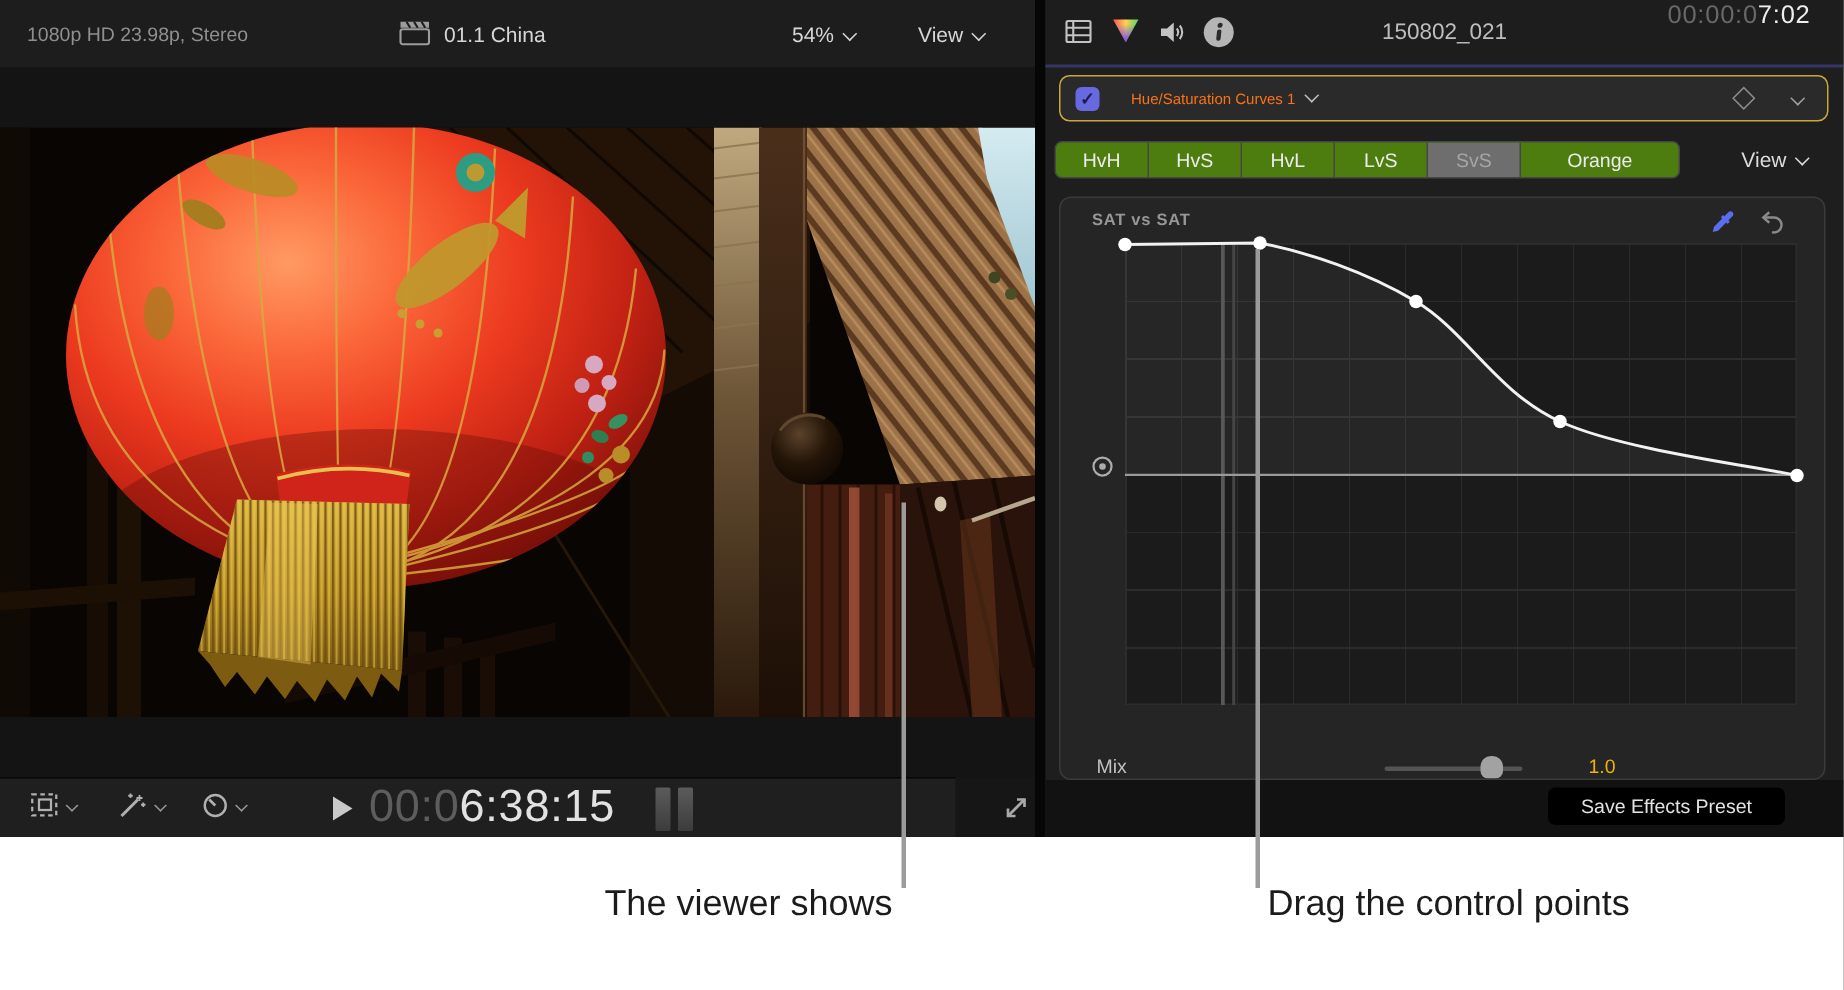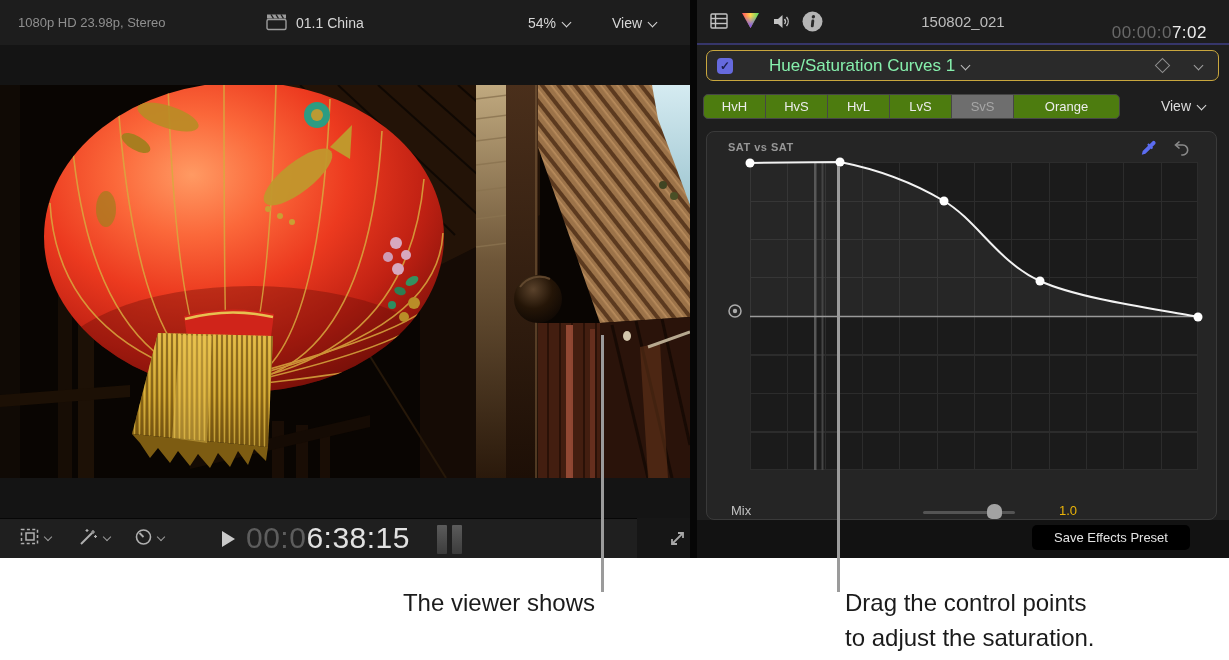"00:00:0" #i-tc { align-items: flex-end -> flex-start }
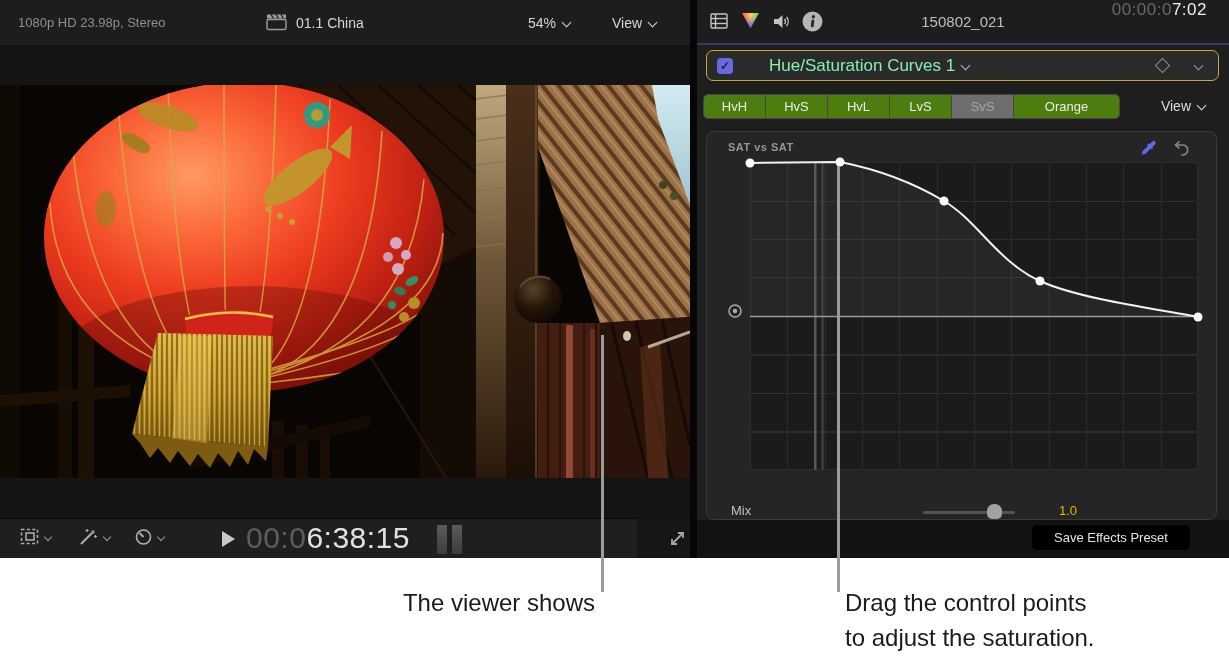"Hue/Saturation Curves 1" #fx-name { color: #86efac -> #f97316; font-size: 17px -> 10px; margin-left: 36px -> 21px }
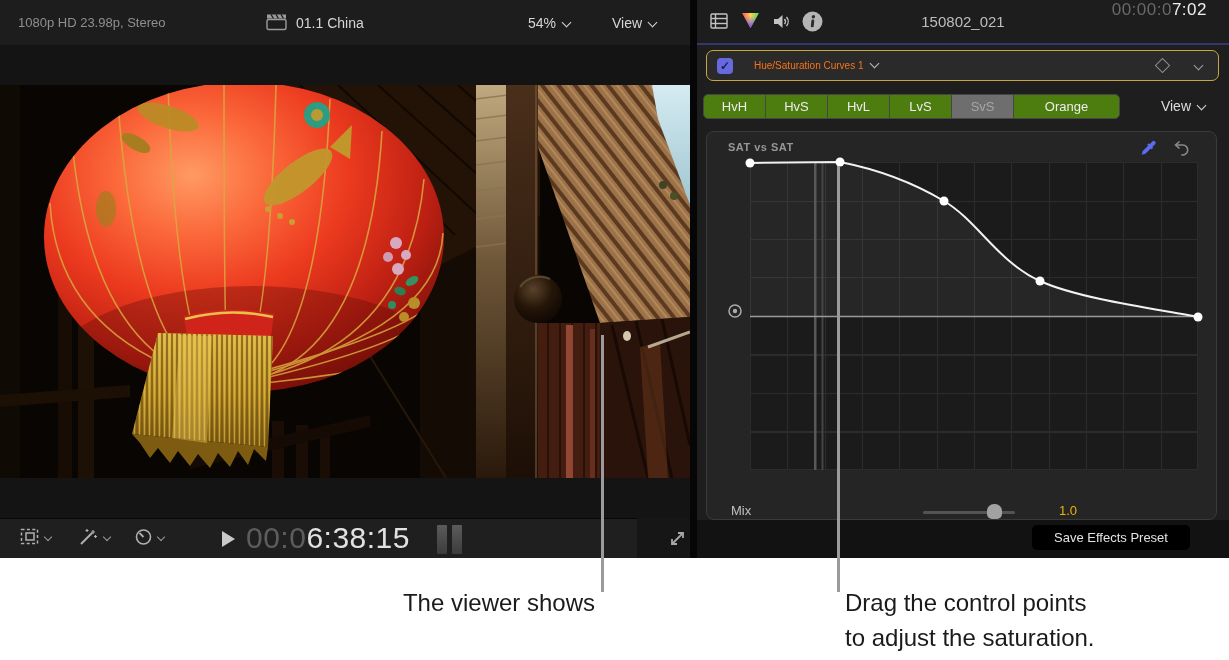"to adjust the saturation." span { html: <span>to adjust the saturation.</span> -> none }
